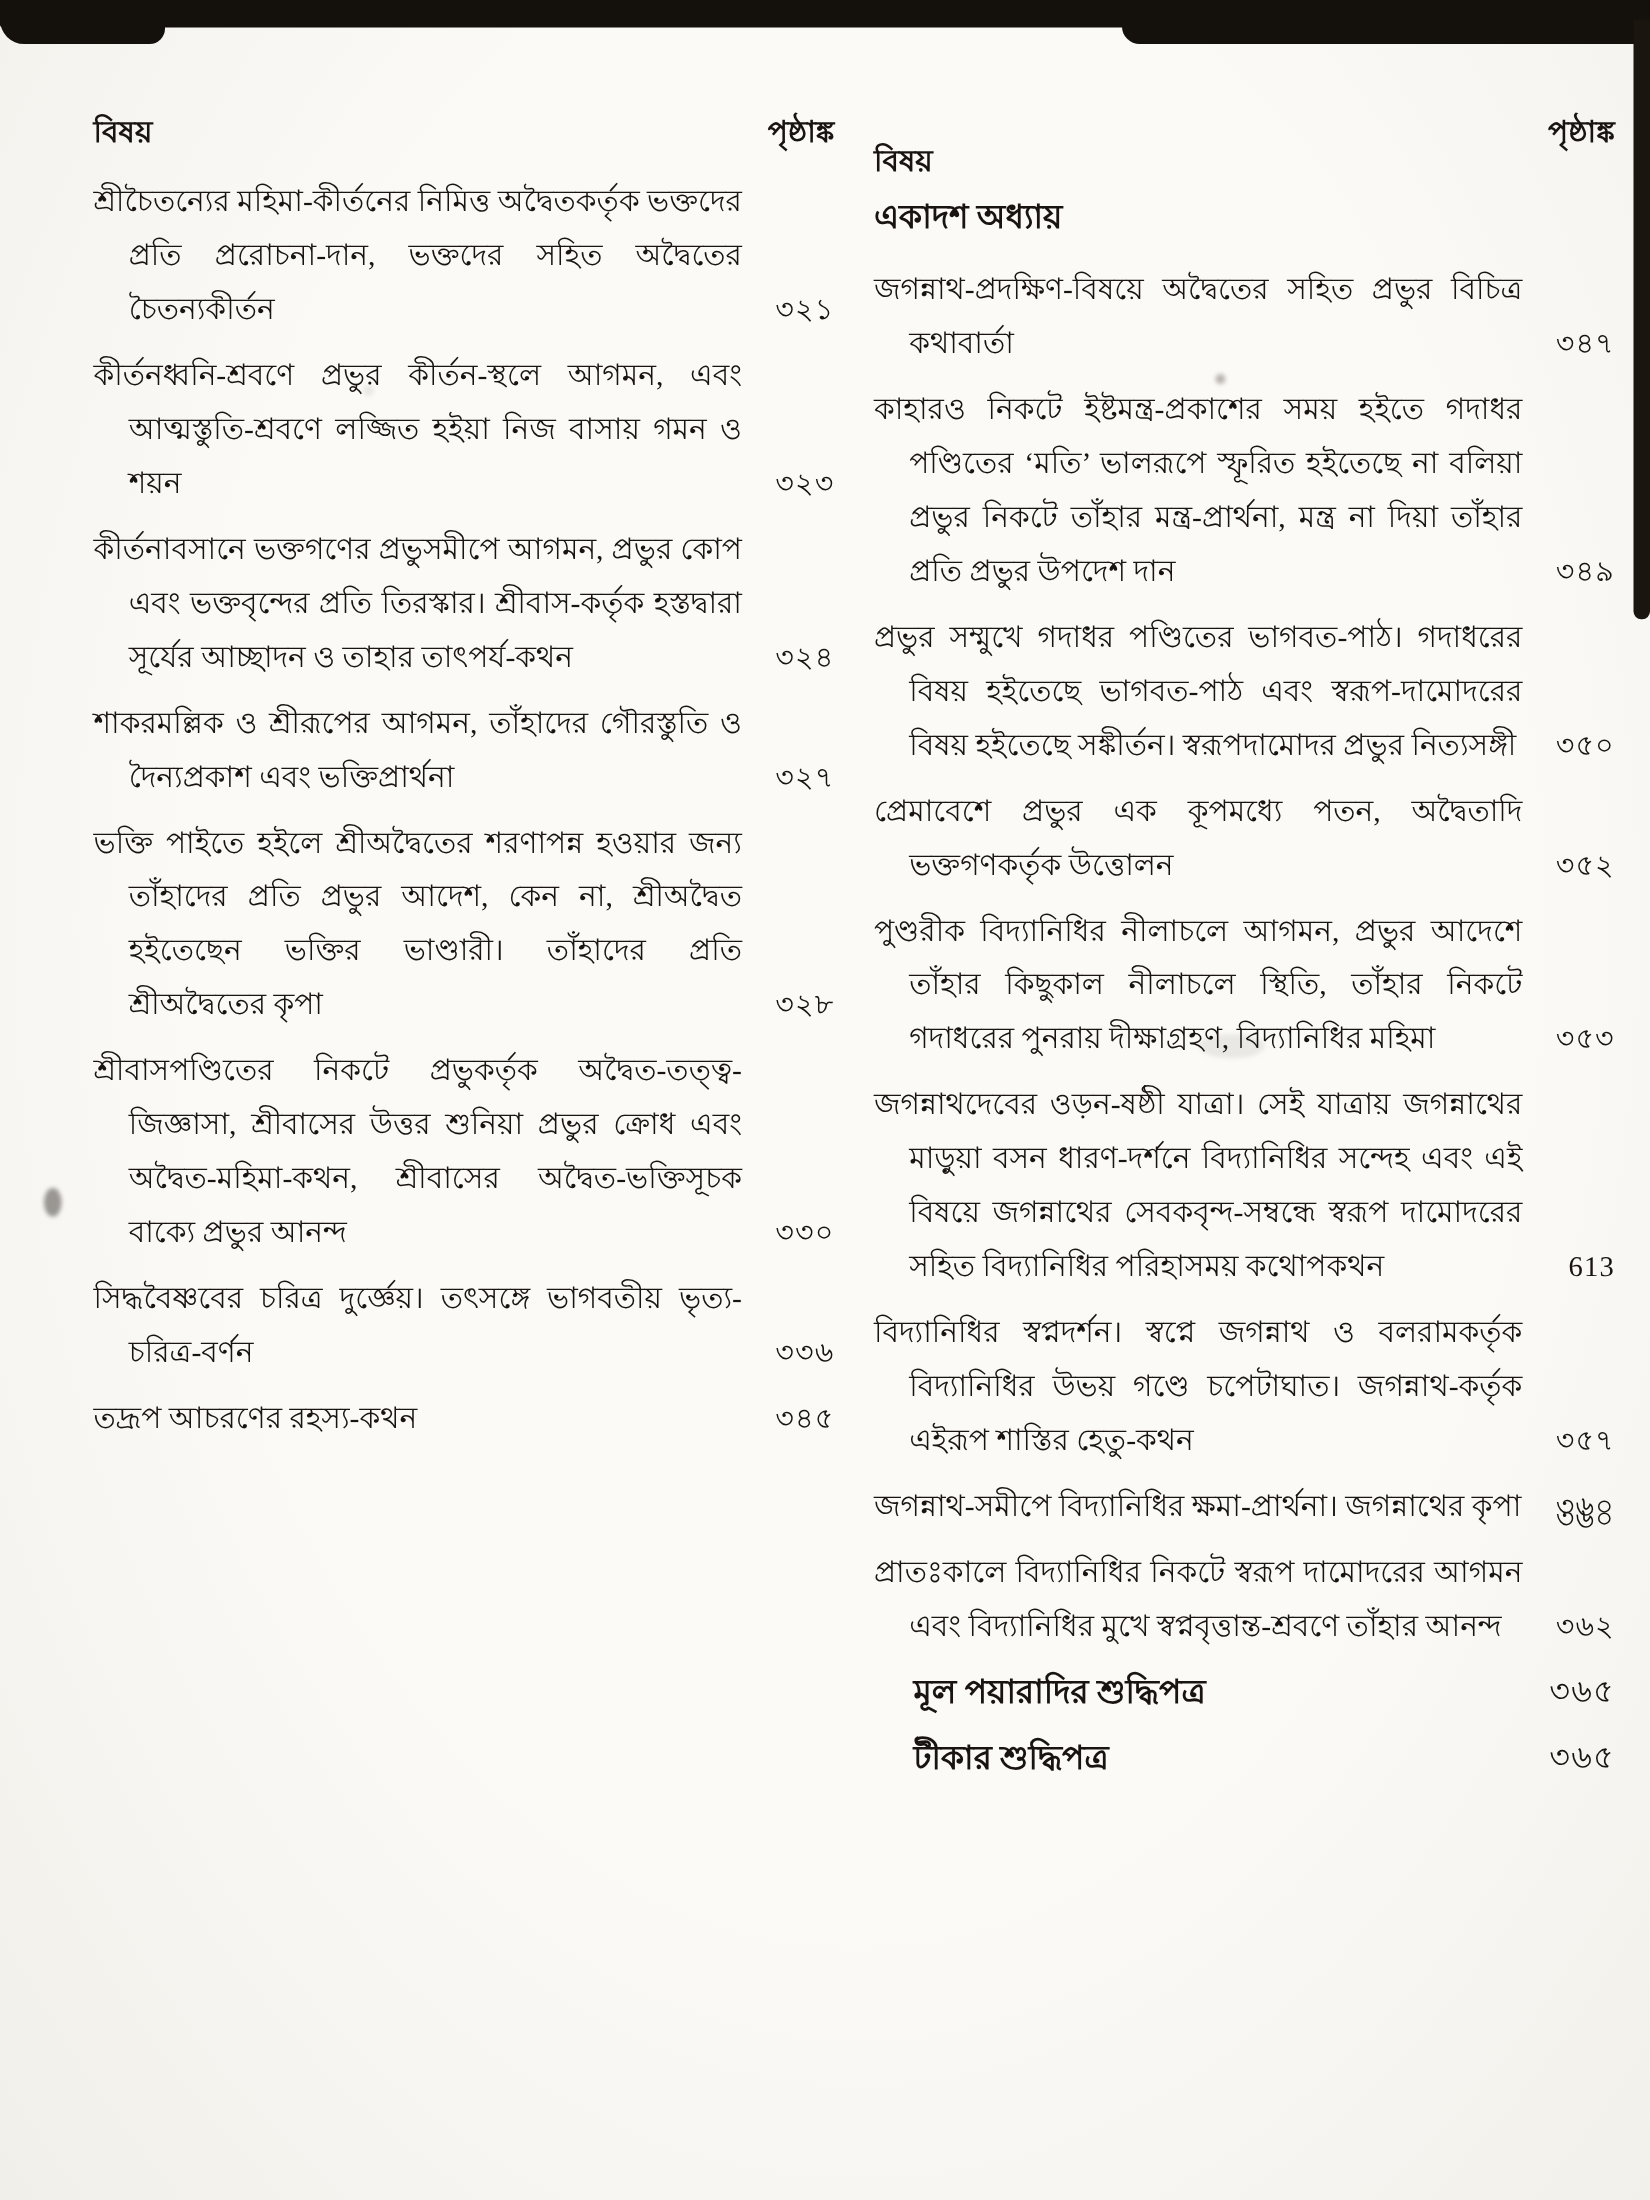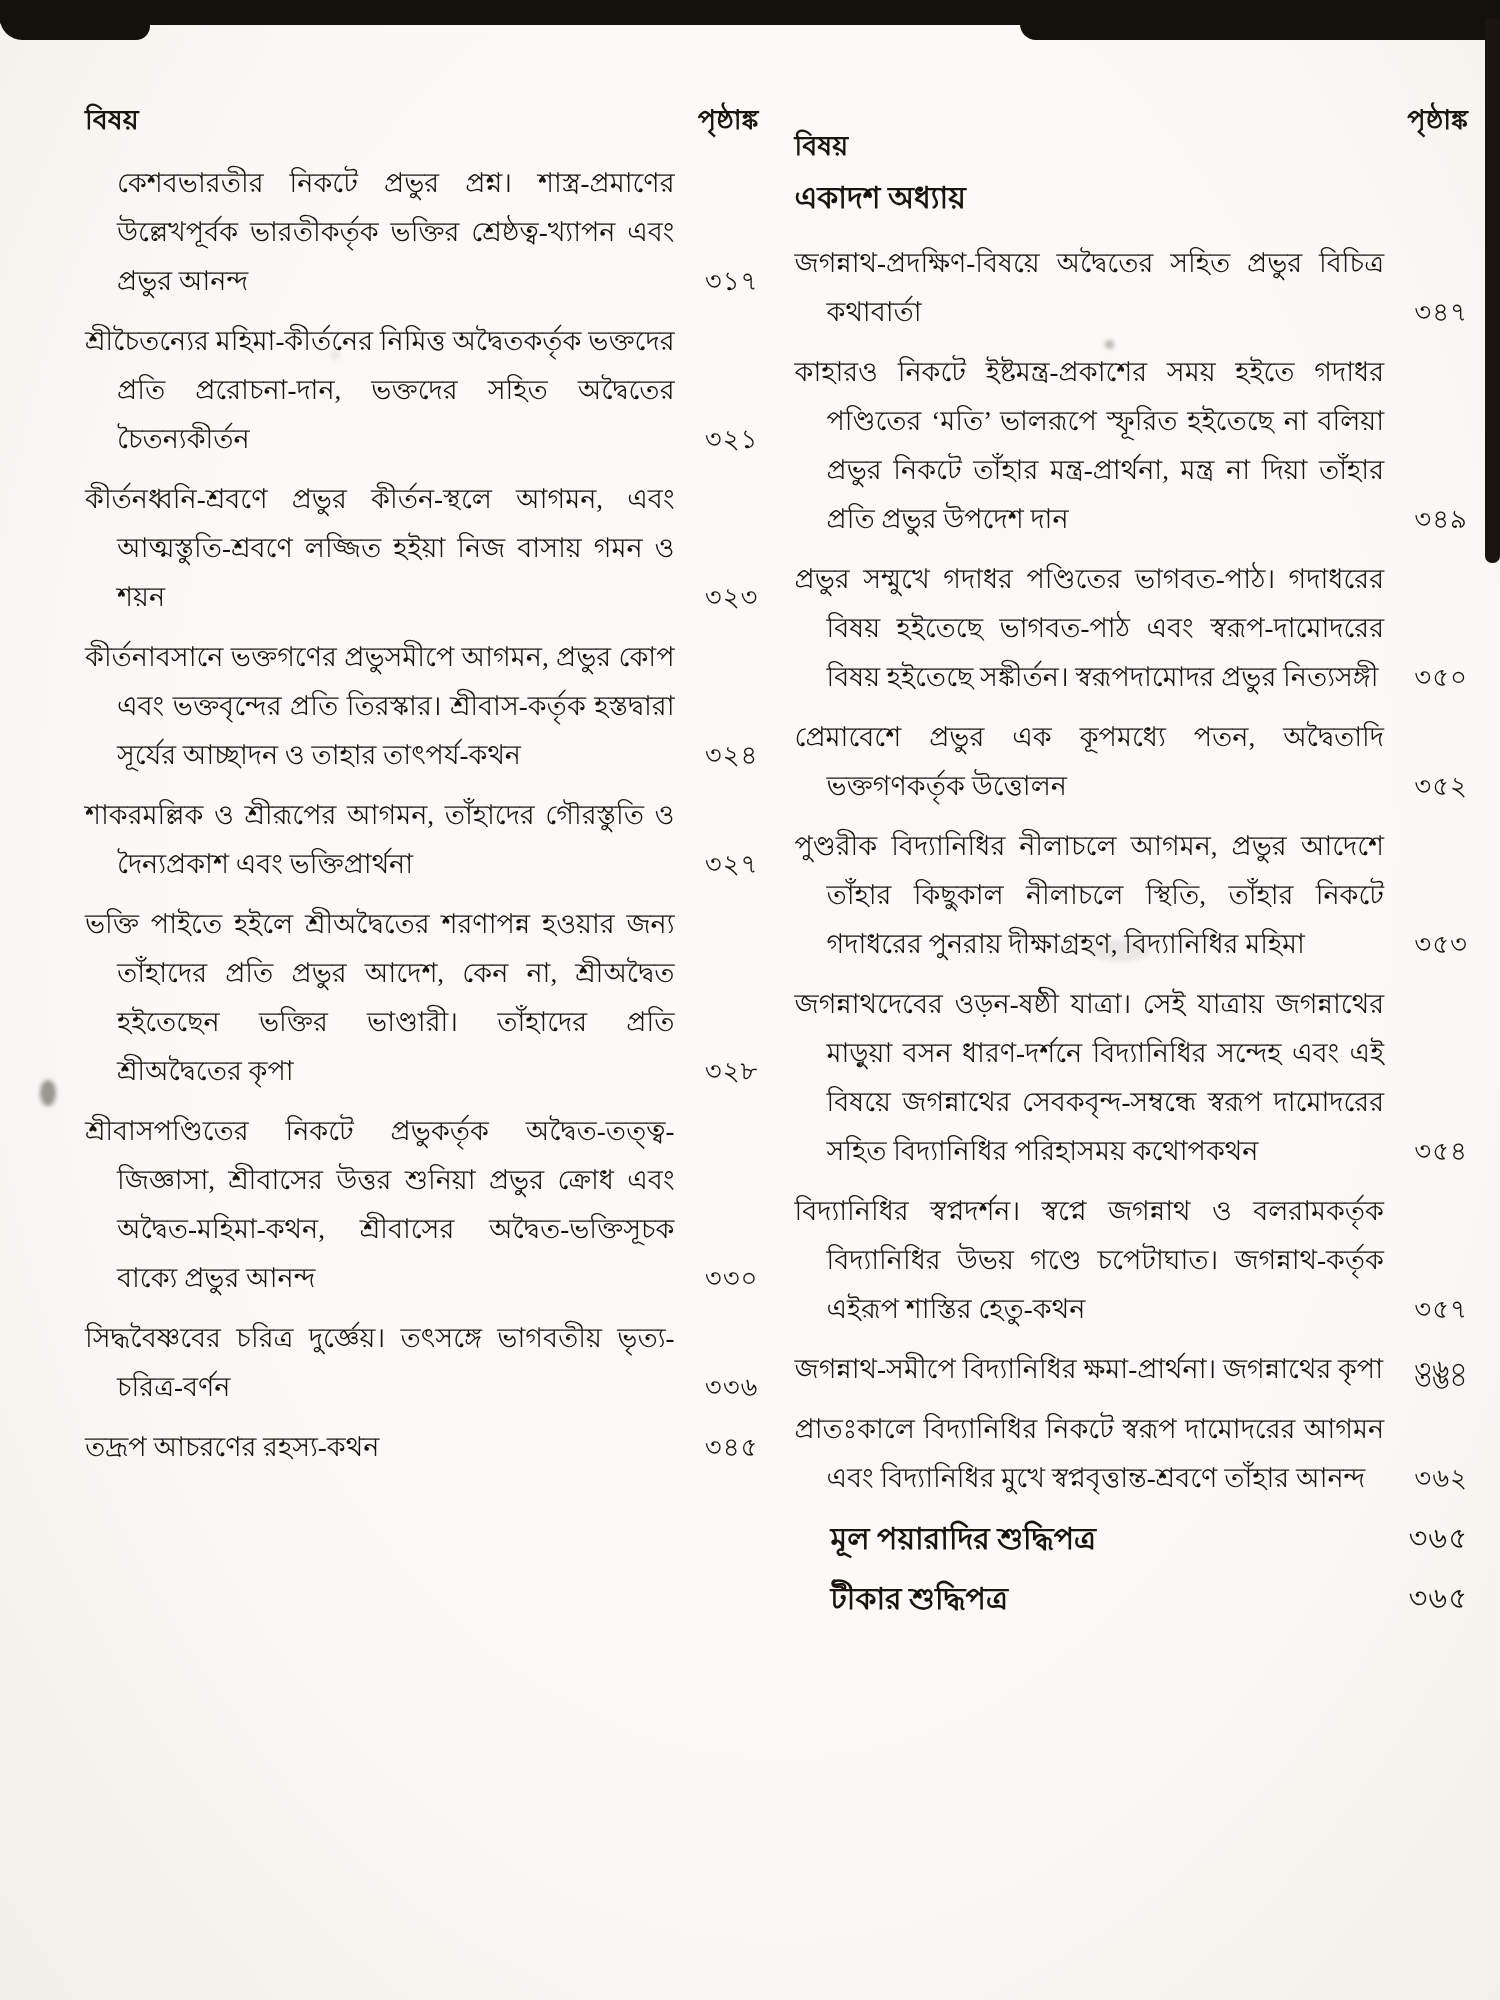"কেশবভারতীর নিকটে প্রভুর প্রশ্ন।" div.entry { html: <div> <span>কেশবভারতীর নিকটে প্রভুর প্রশ্ন। শাস্ত্র-প্রমাণের উল্লেখপূর্বক ভারতীকর্তৃক ভক্তির শ্রেষ্ঠত্ব-খ্যাপন এবং প্রভুর আনন্দ</span> <span>৩১৭</span> </div> -> none }
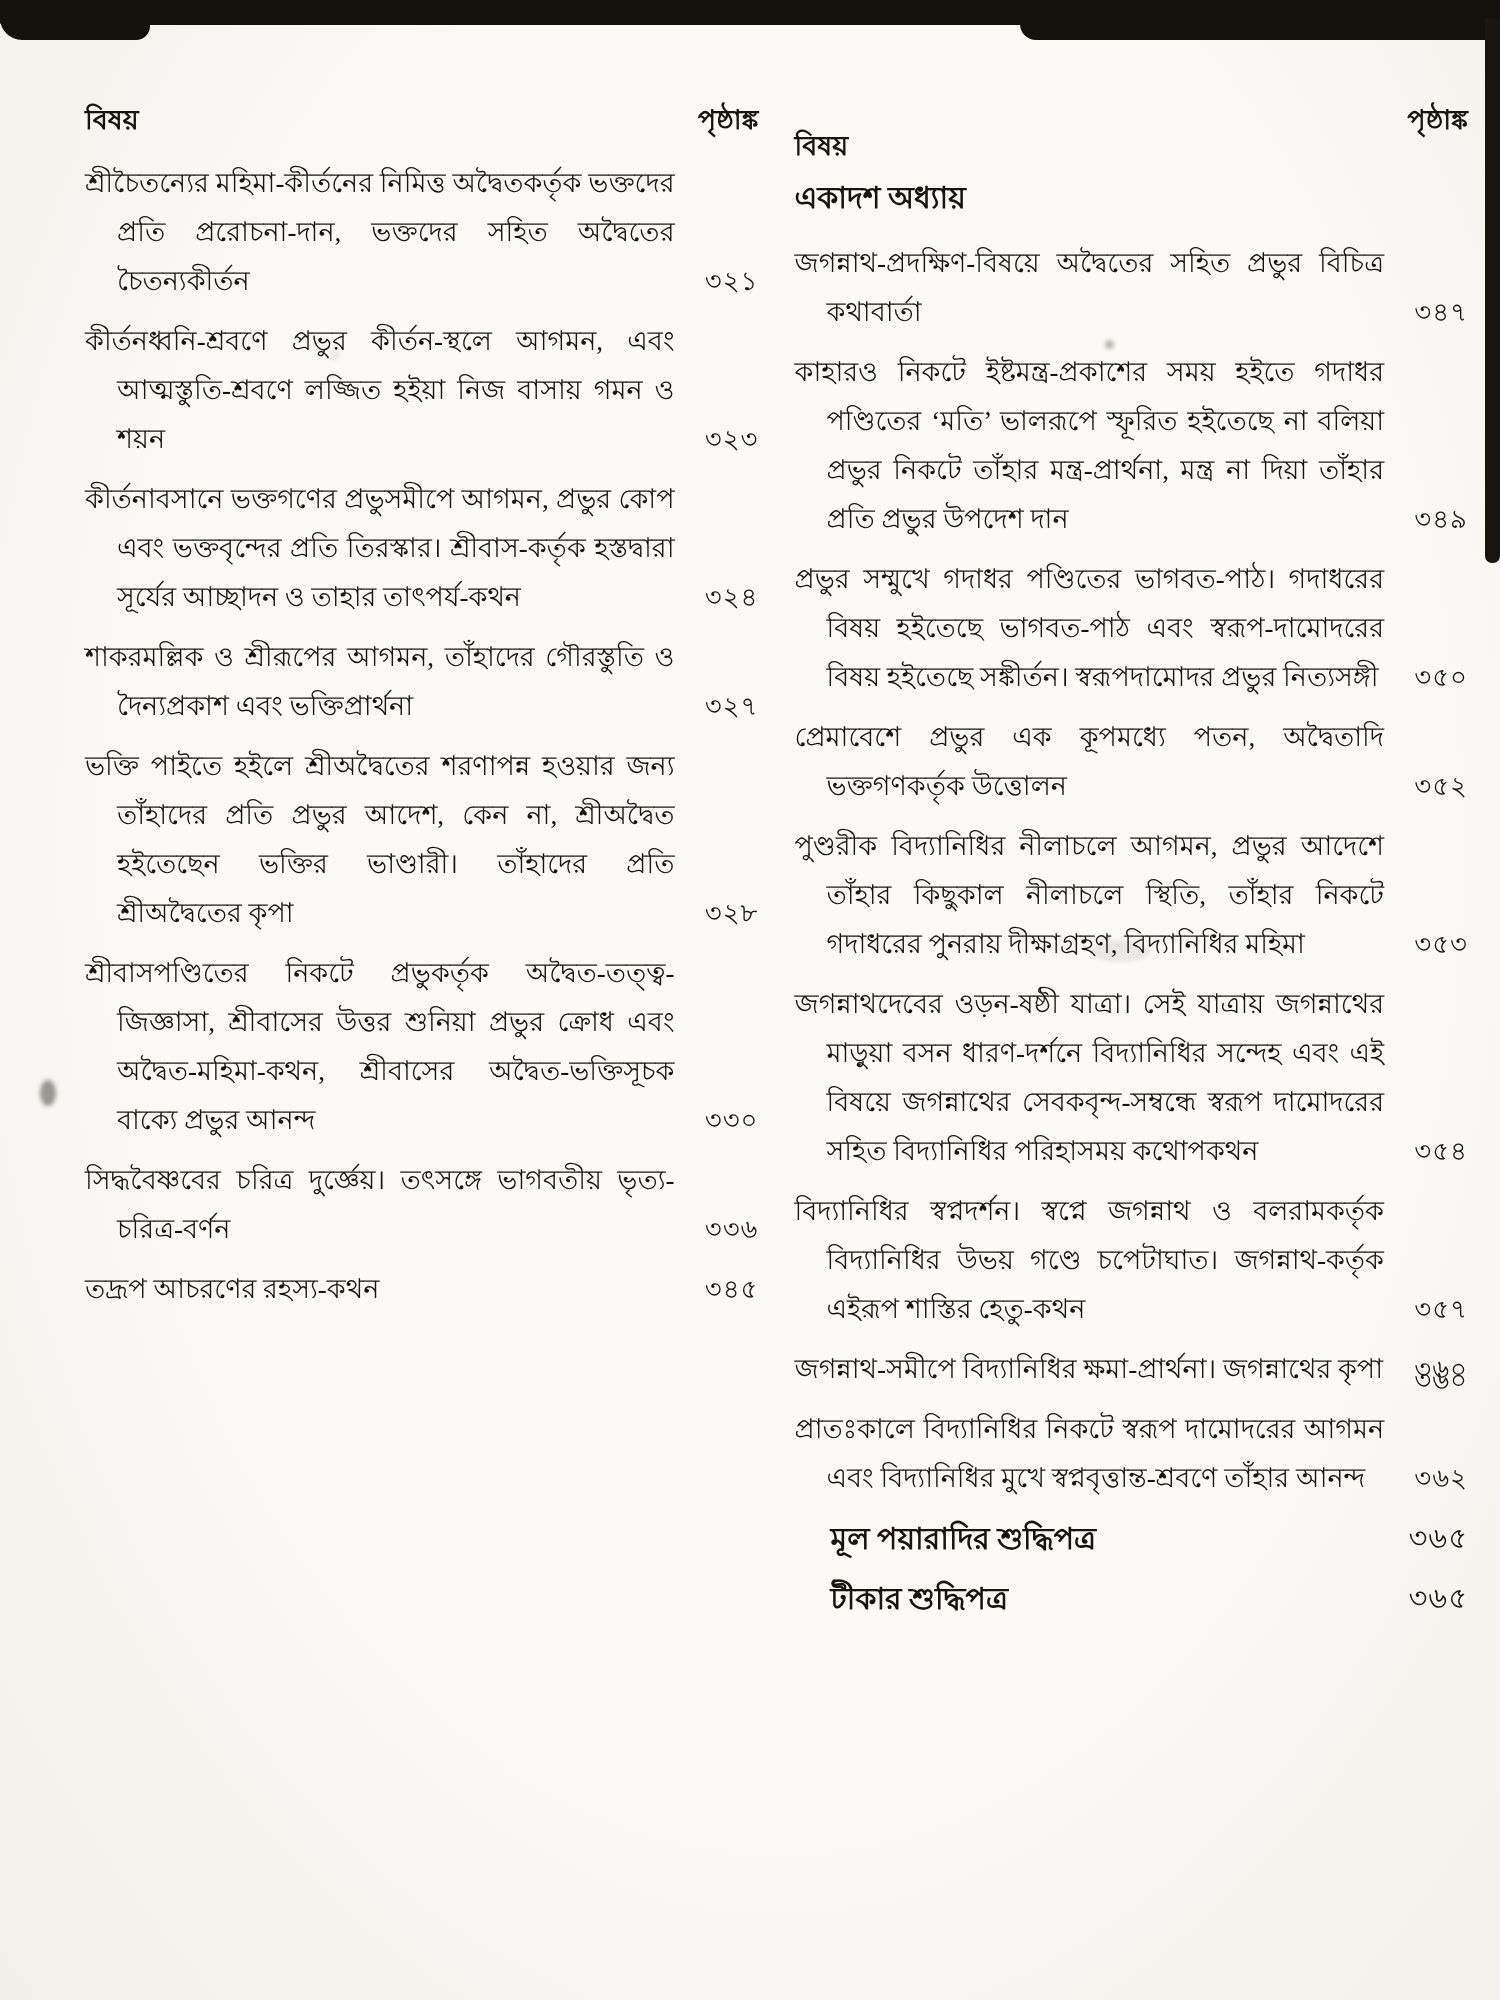"৩৫৪" span.pg { text: ৩৫৪ -> 613 }
